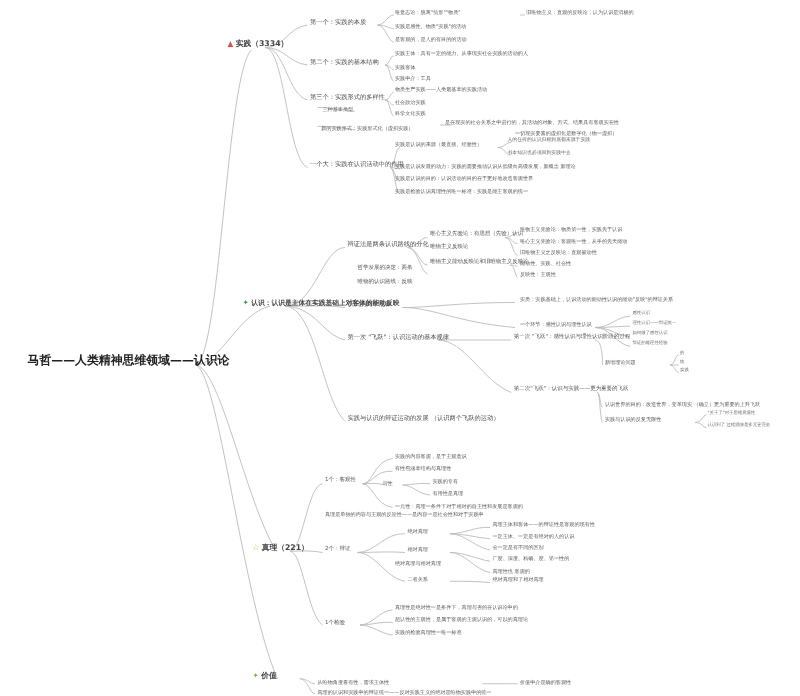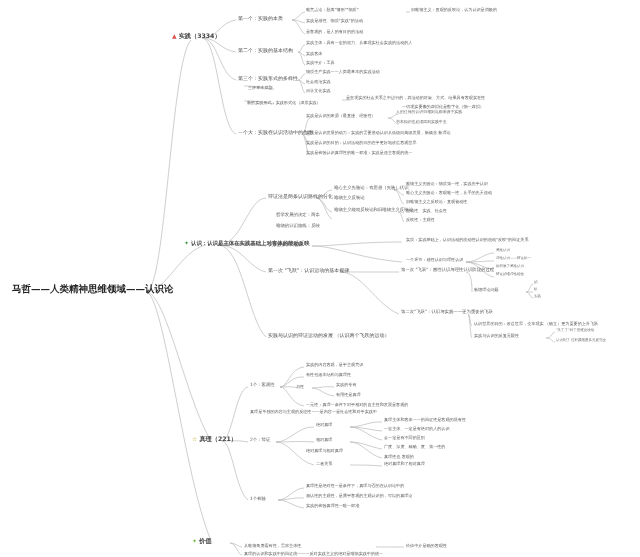"马哲——人类精神思维领域——认识论" #canvas { left: 6px -> 16px }
